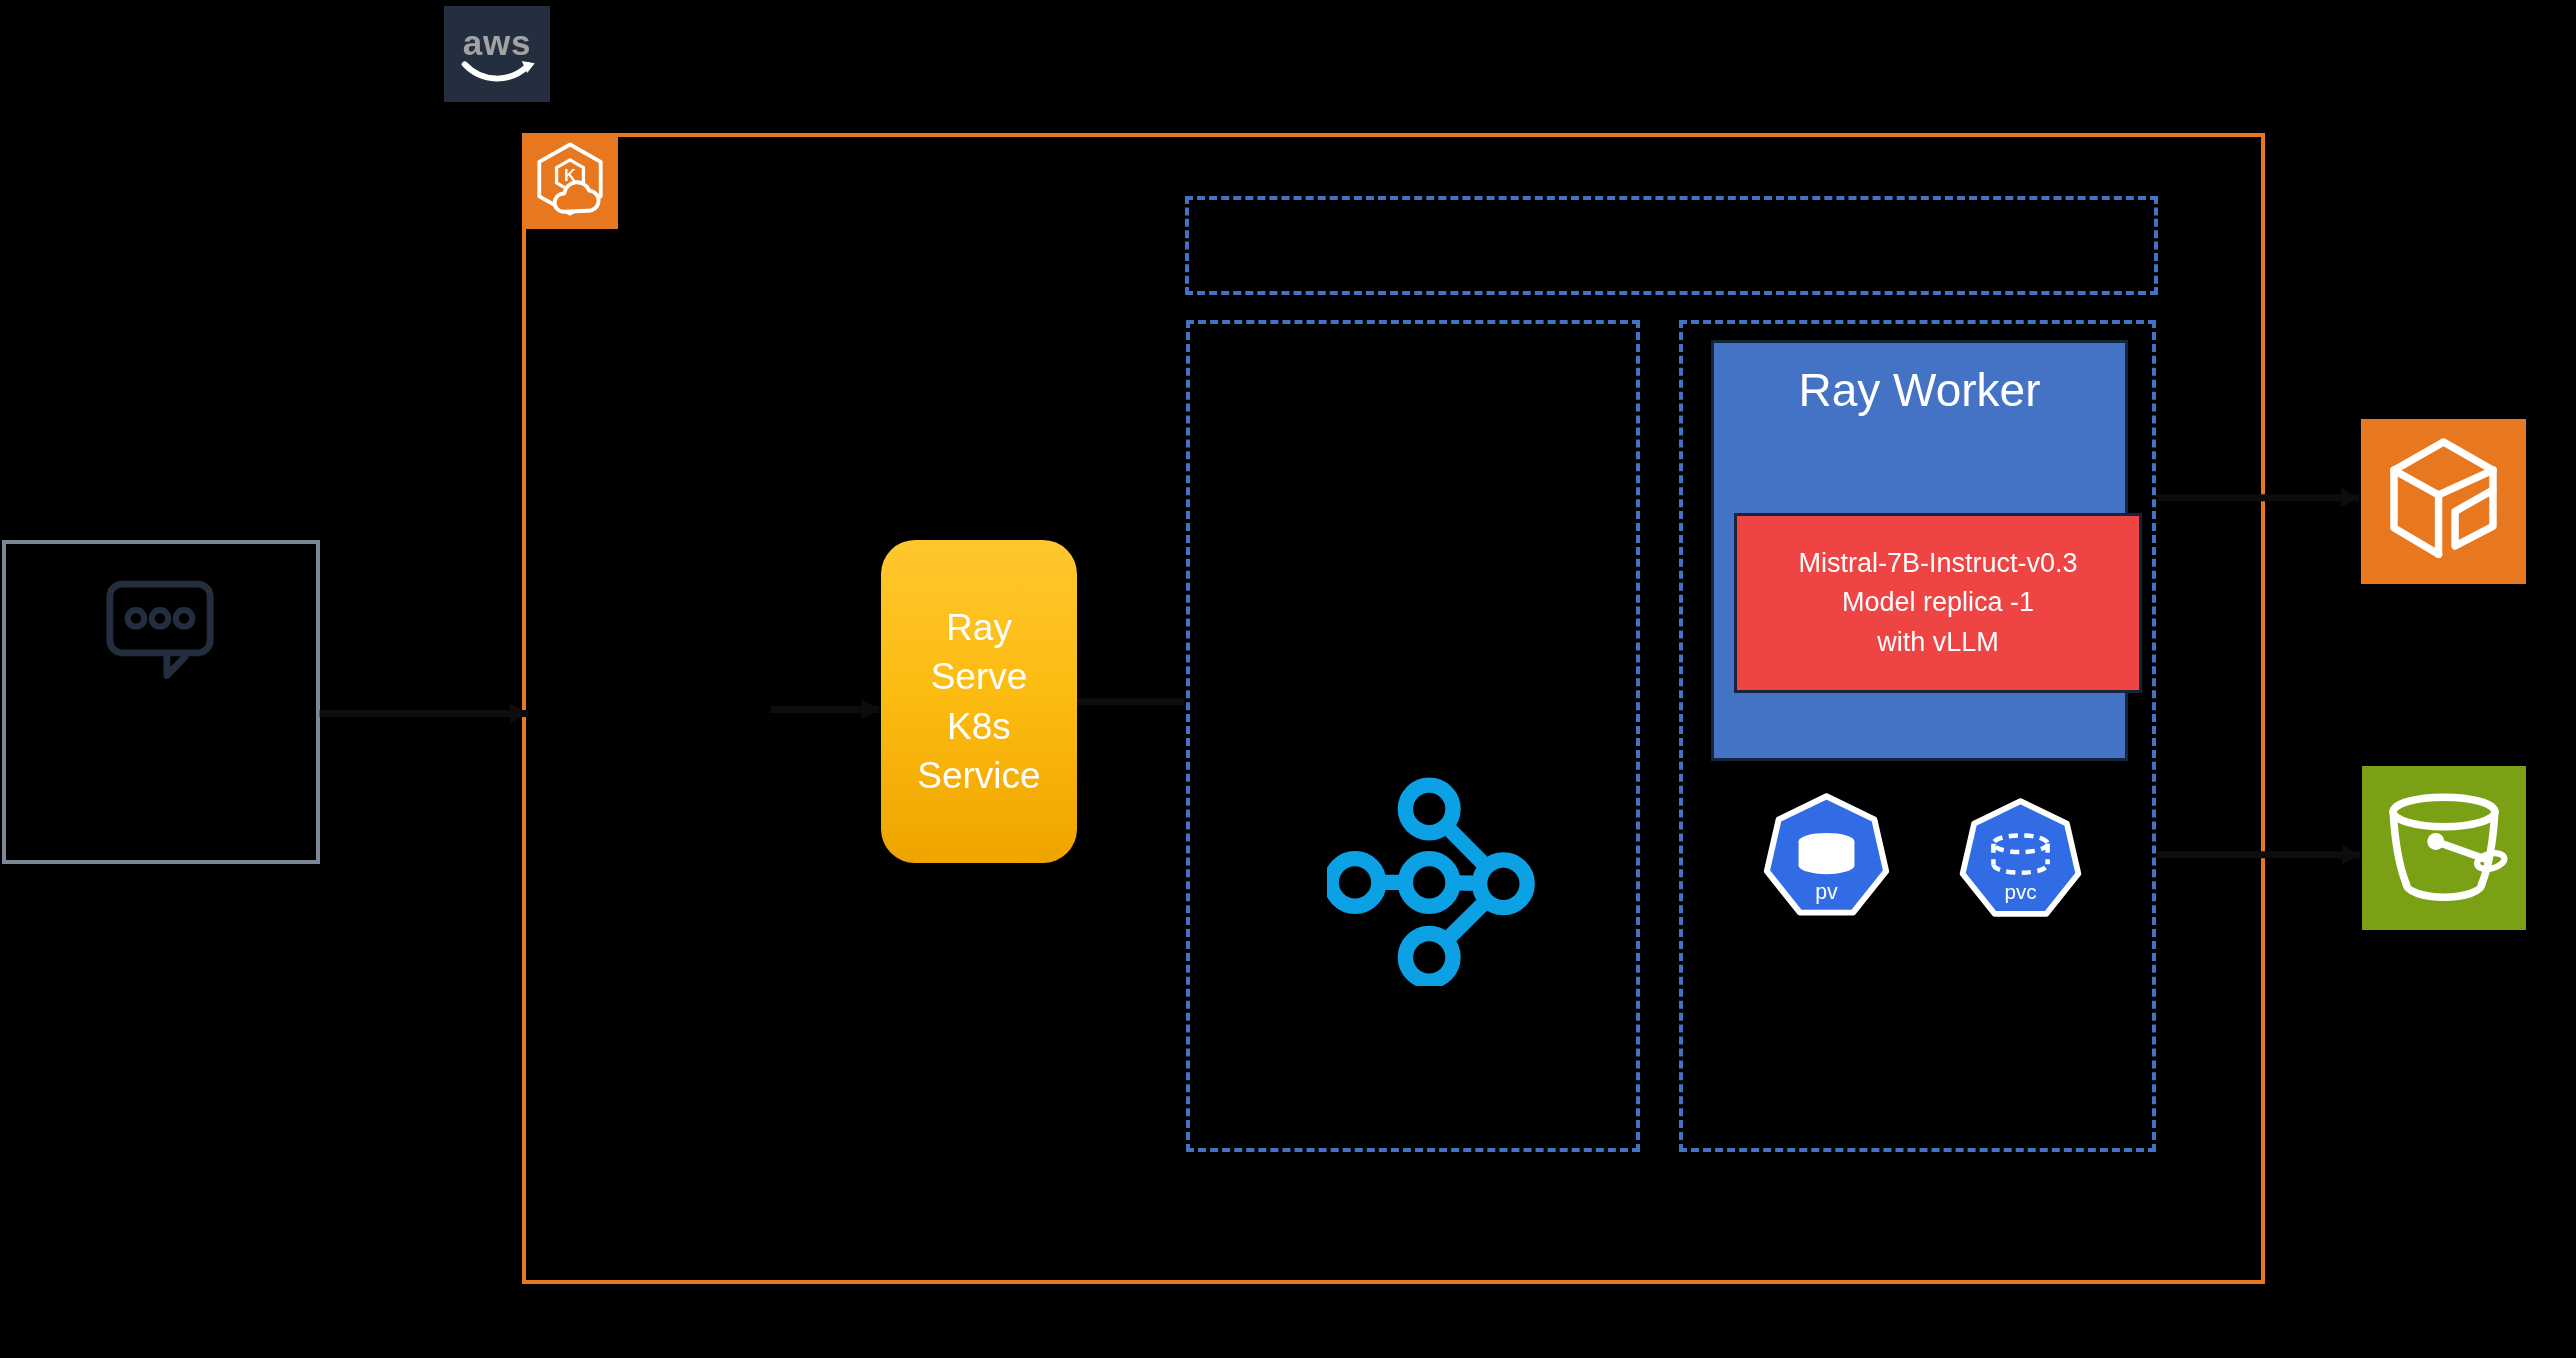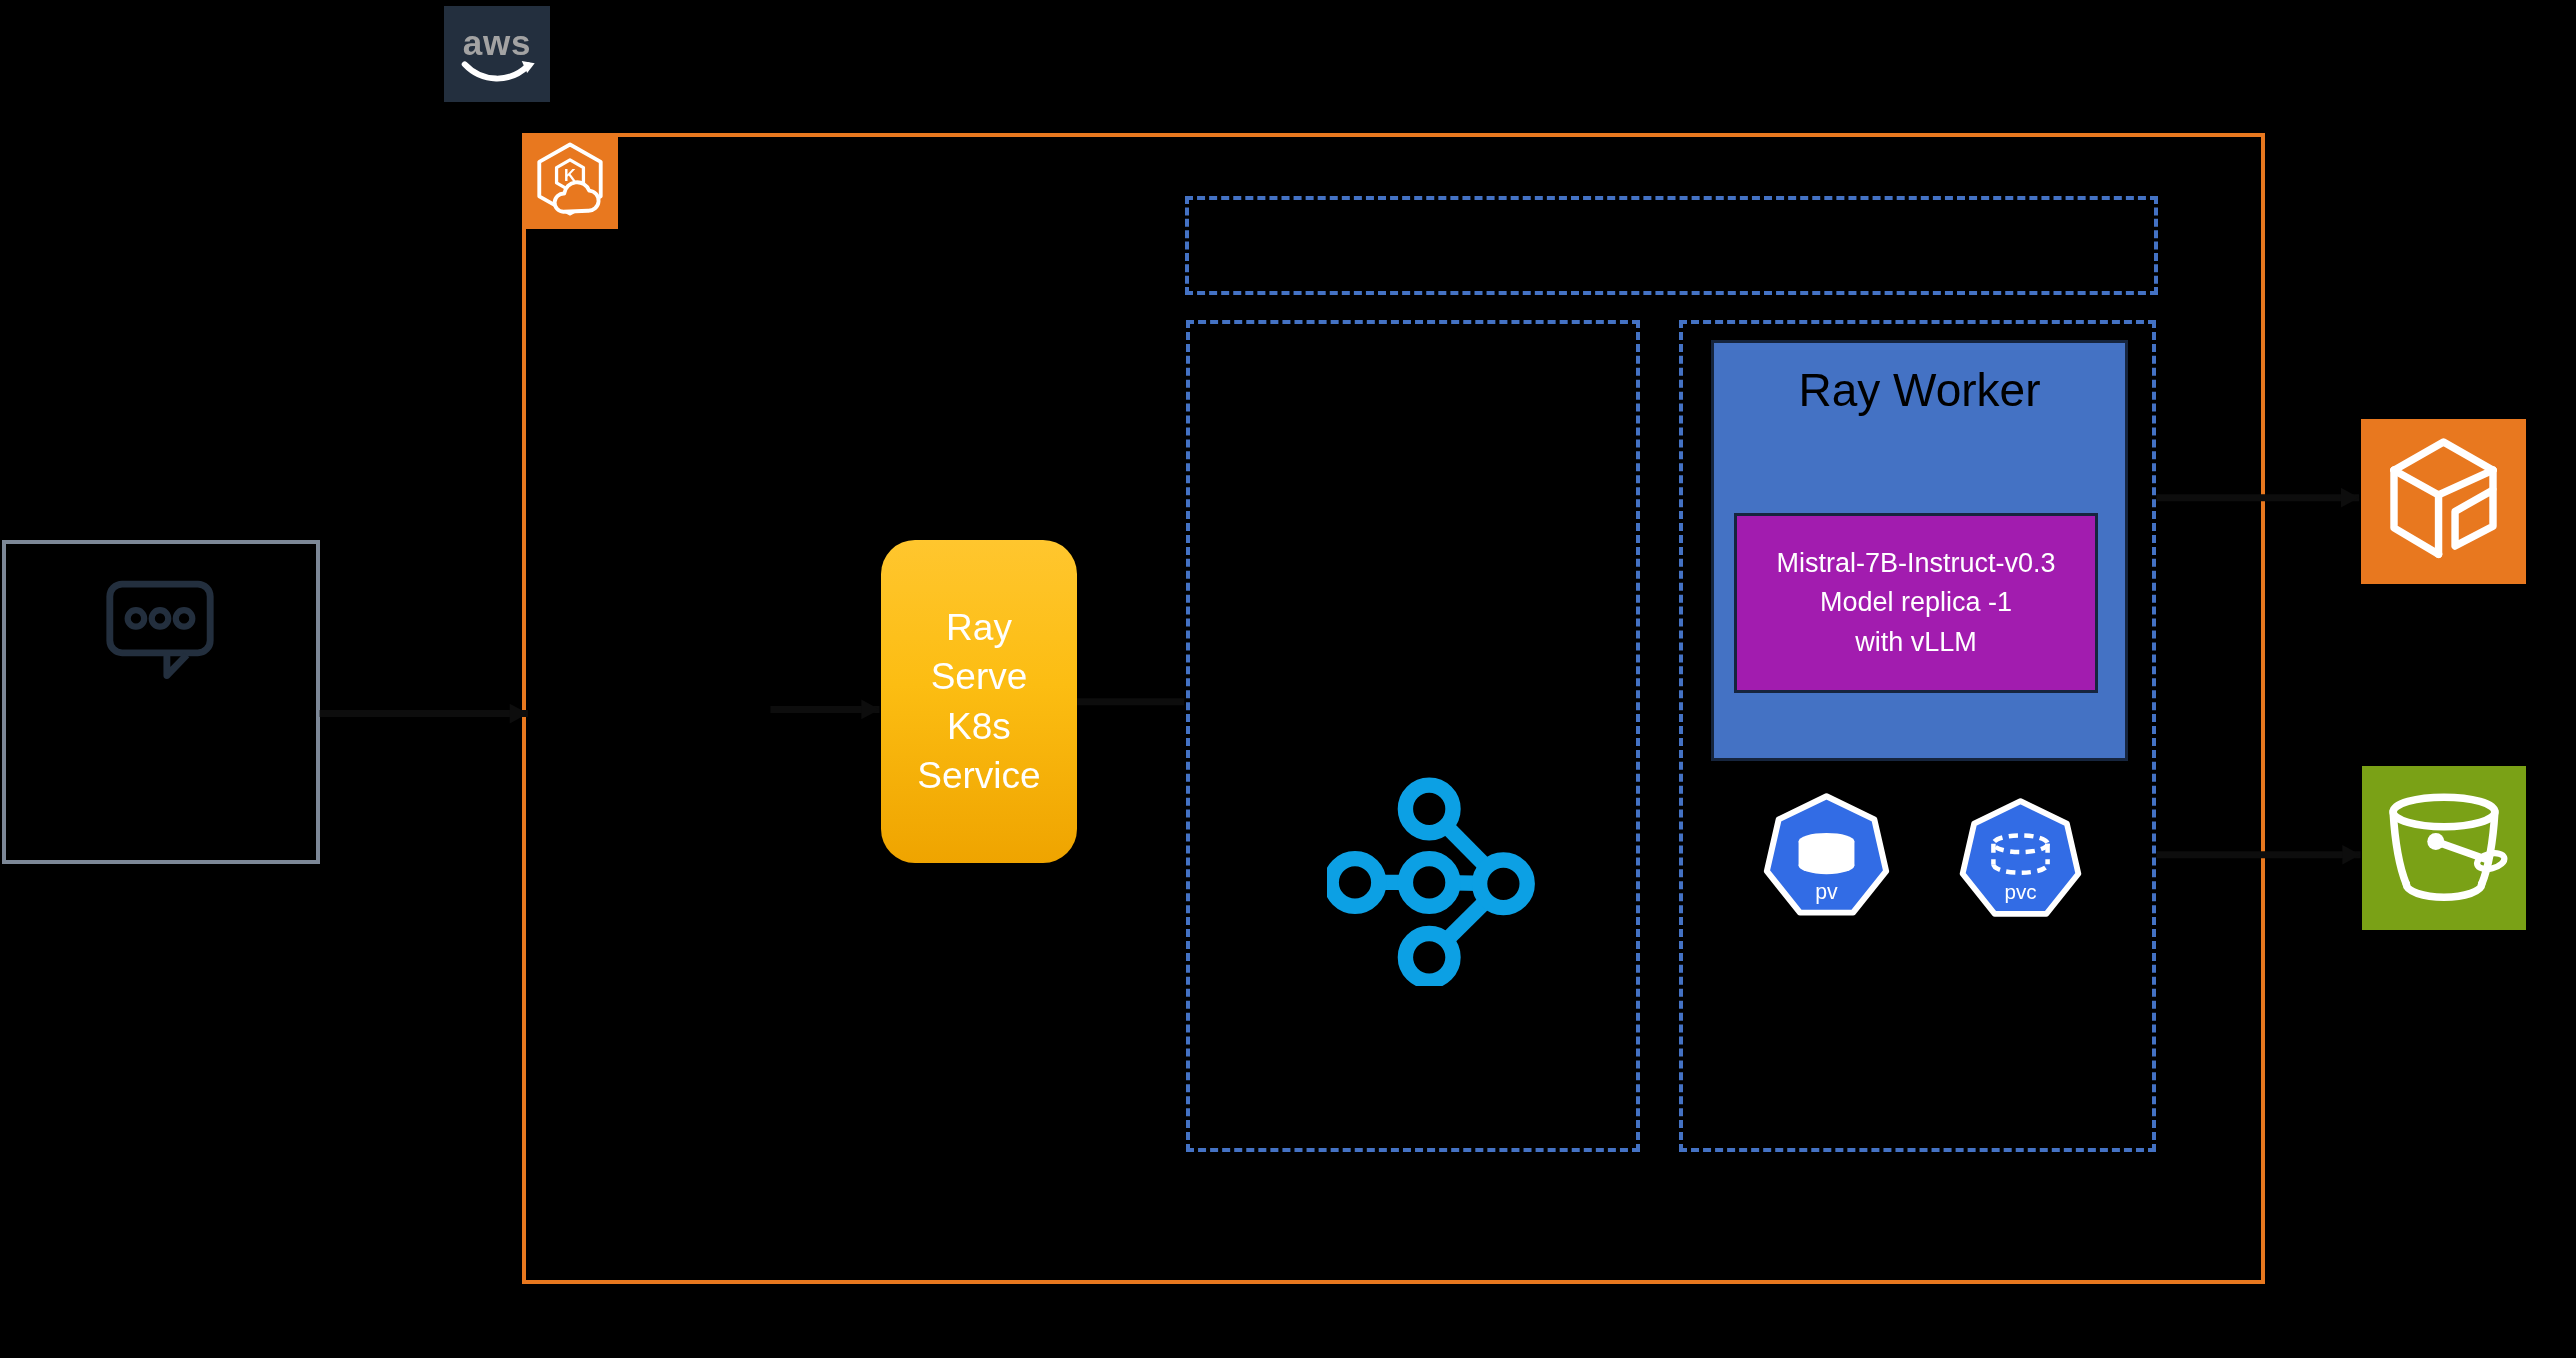"Ray Worker" .ray-worker-title { color: #000000 -> #ffffff }
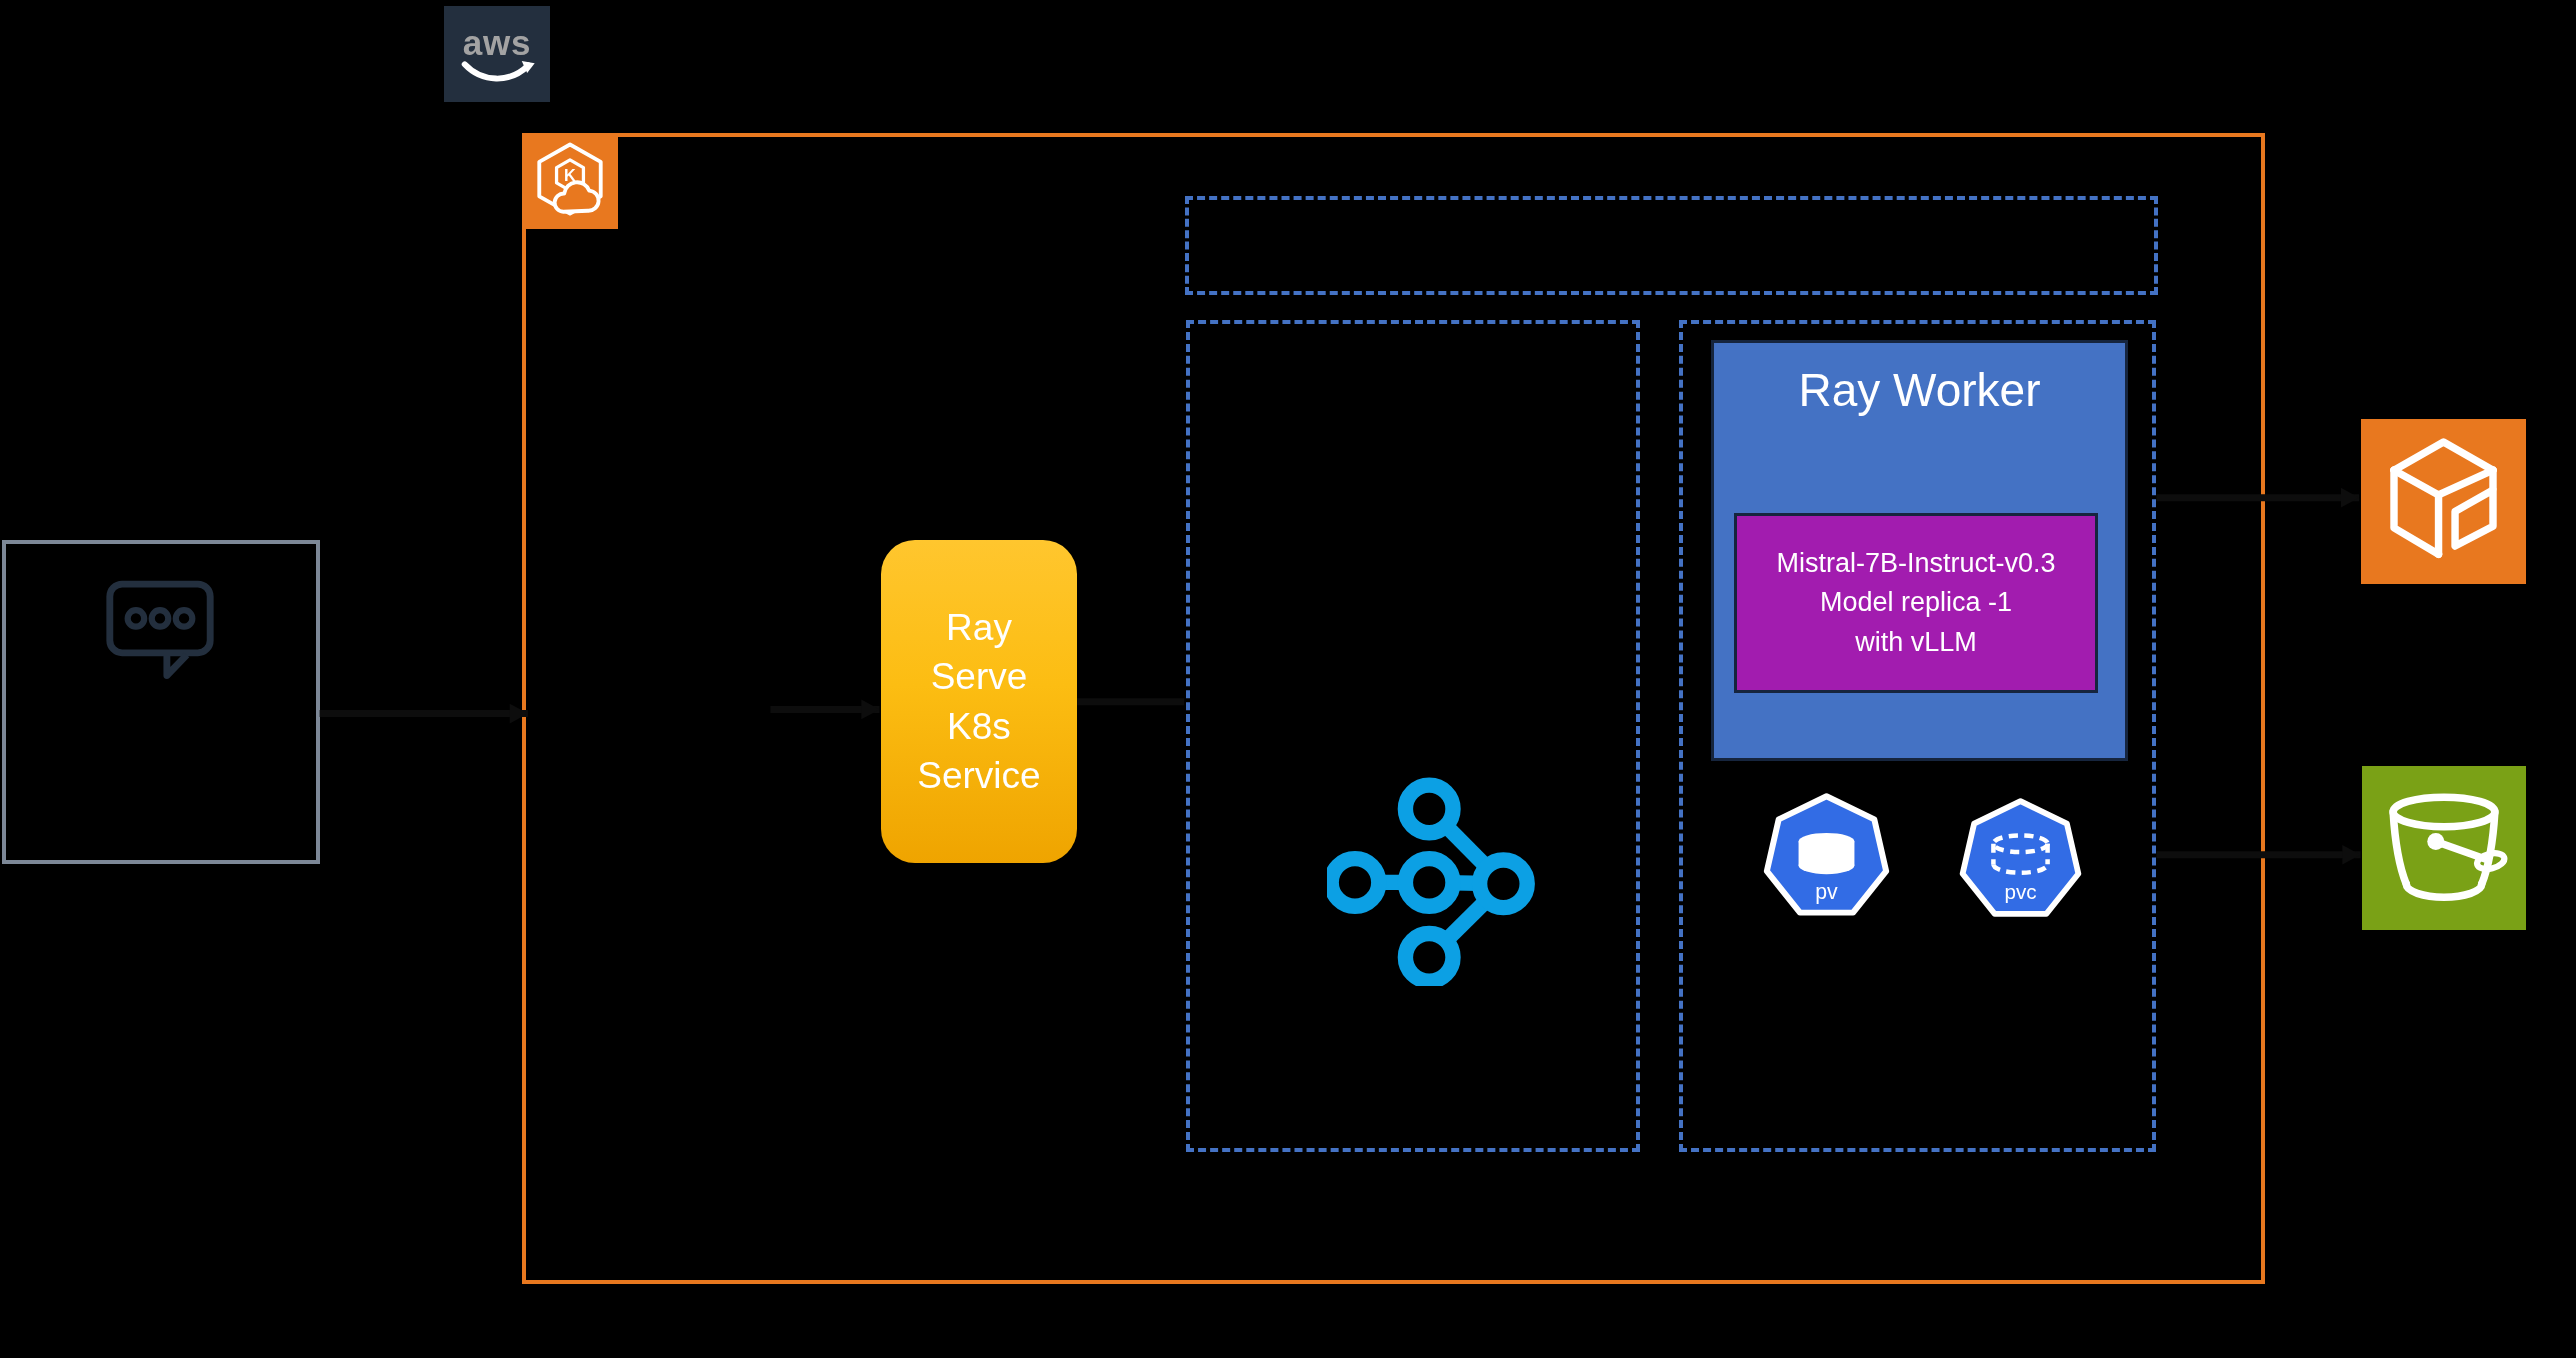"Mistral-7B-Instruct-v0.3" .mistral { background: #a21caf -> #ef4444; width: 364px -> 408px }
